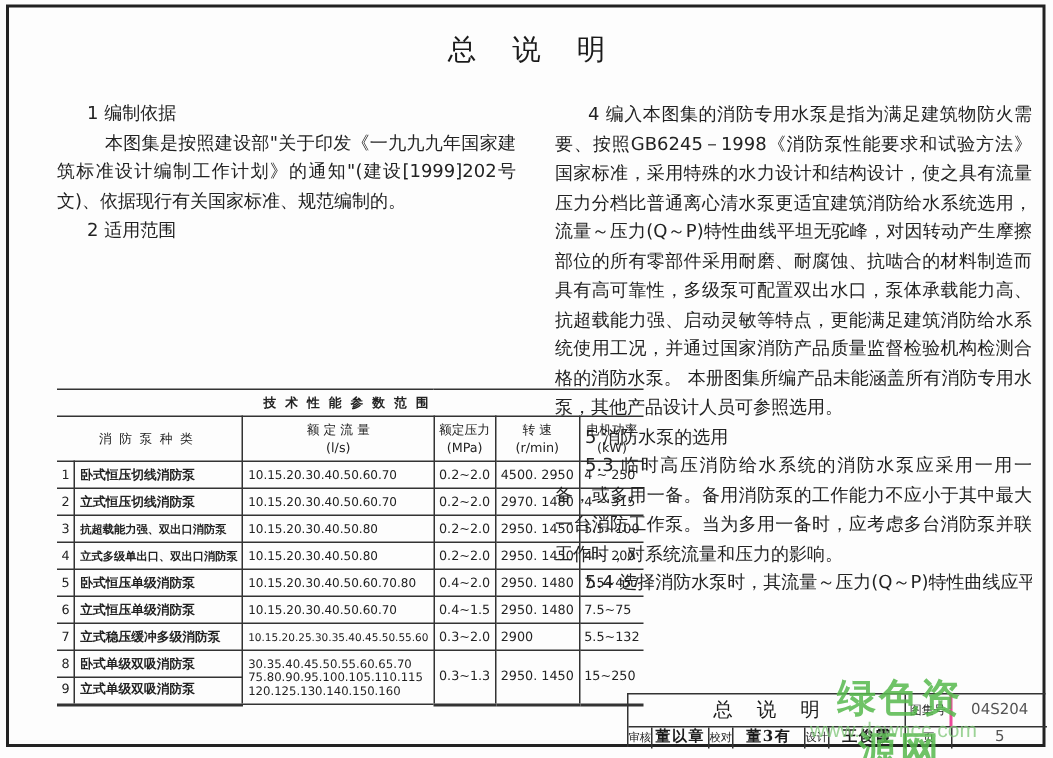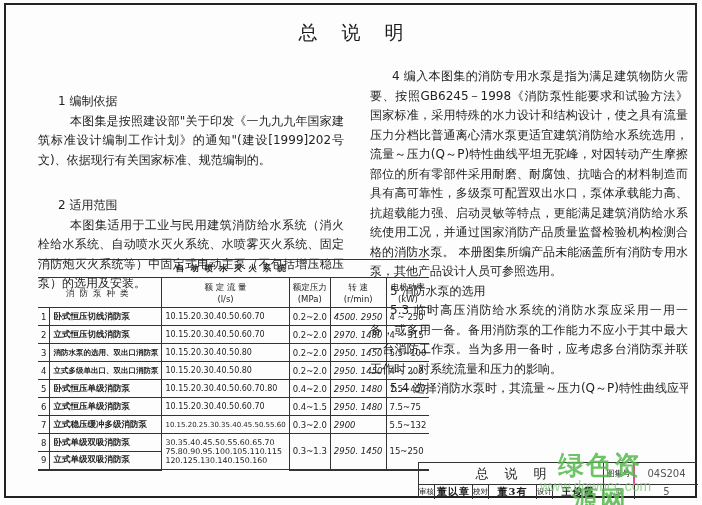"1 编制依据" .h { margin-top: 26px -> none }
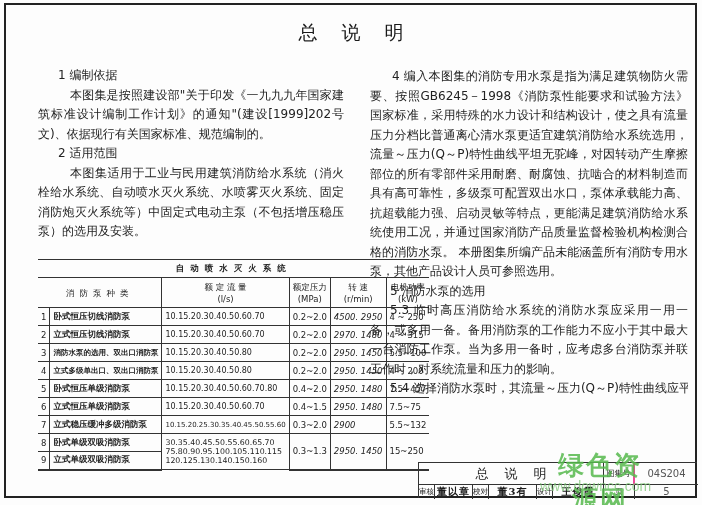"本图集适用于工业与民用建筑消防给水系统（消火栓给水系统、自动喷水灭火系统、水喷雾" div.p { html: <div>本图集适用于工业与民用建筑消防给水系统（消火栓给水系统、自动喷水灭火系统、水喷雾灭火系统、固定消防炮灭火系统等）中固定式电动主泵（不包括增压稳压泵）的选用及安装。</div> -> none }
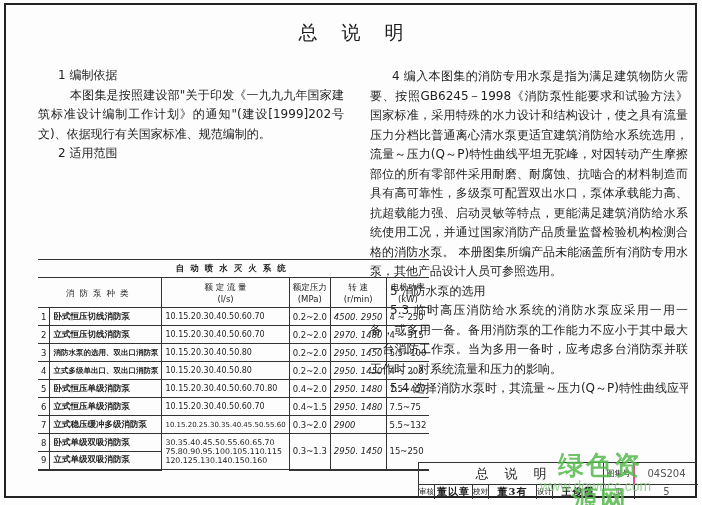"自动喷水灭火系统" td.cap { text: 自动喷水灭火系统 -> 技术性能参数范围 }
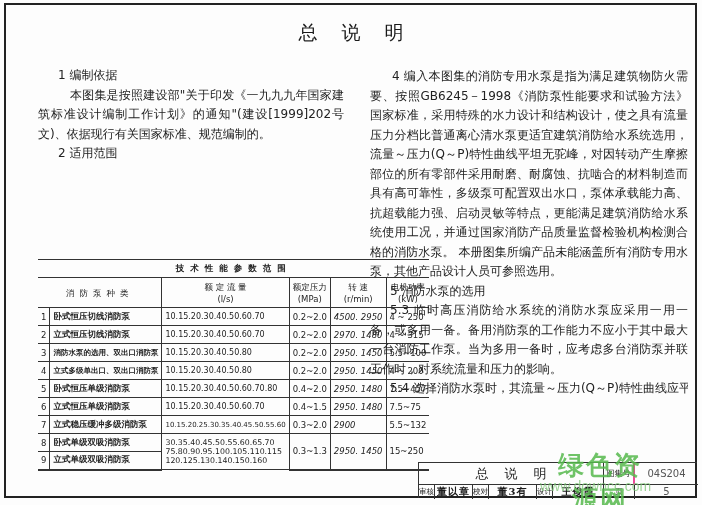"4500. 2950" .tech-table .speed { font-style: italic -> none }
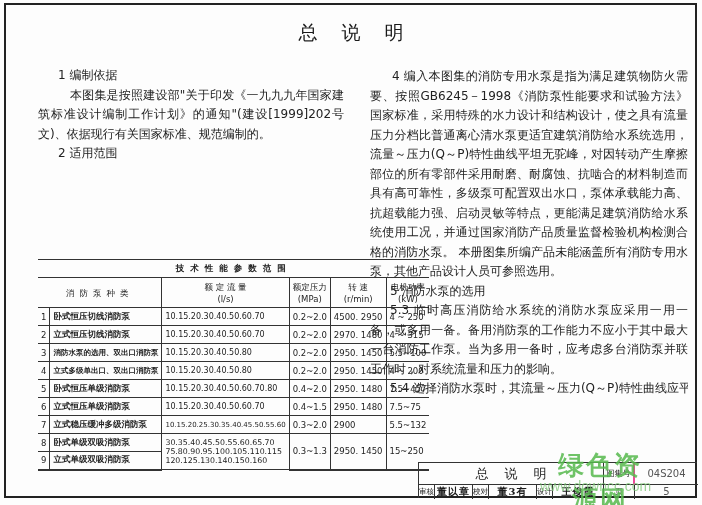"消防水泵的选用、双出口消防泵" td.name { text: 消防水泵的选用 -> 抗超载能力强 }
